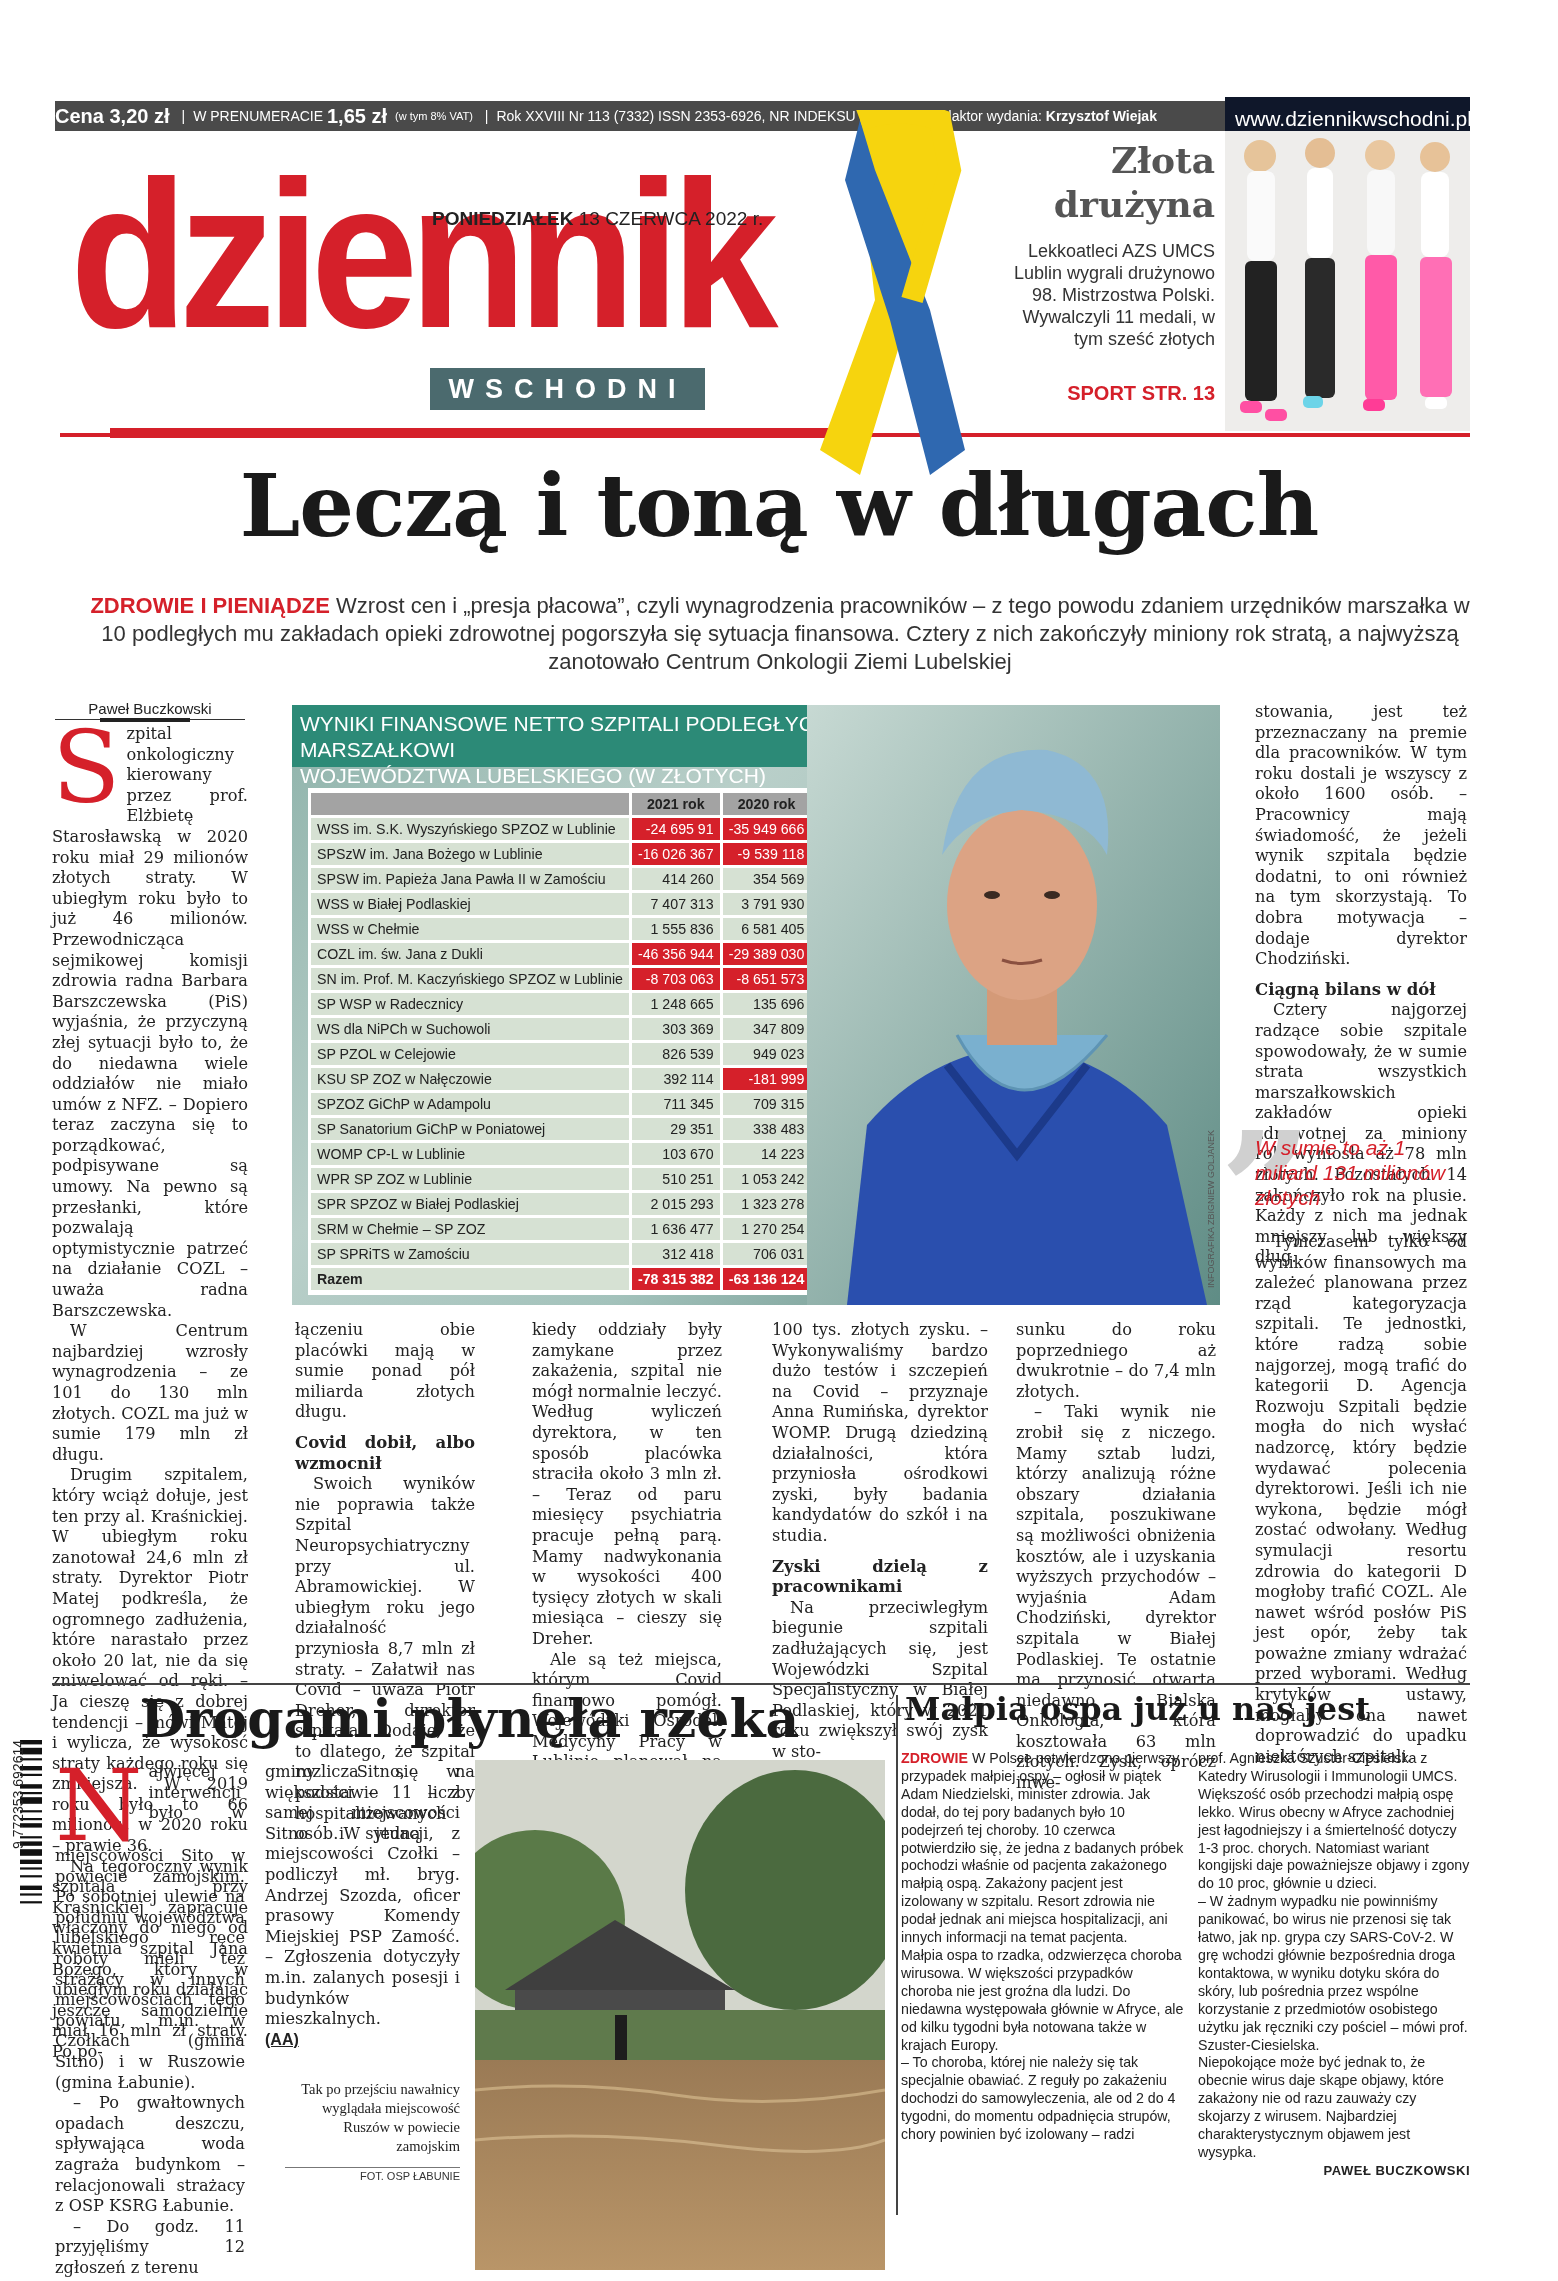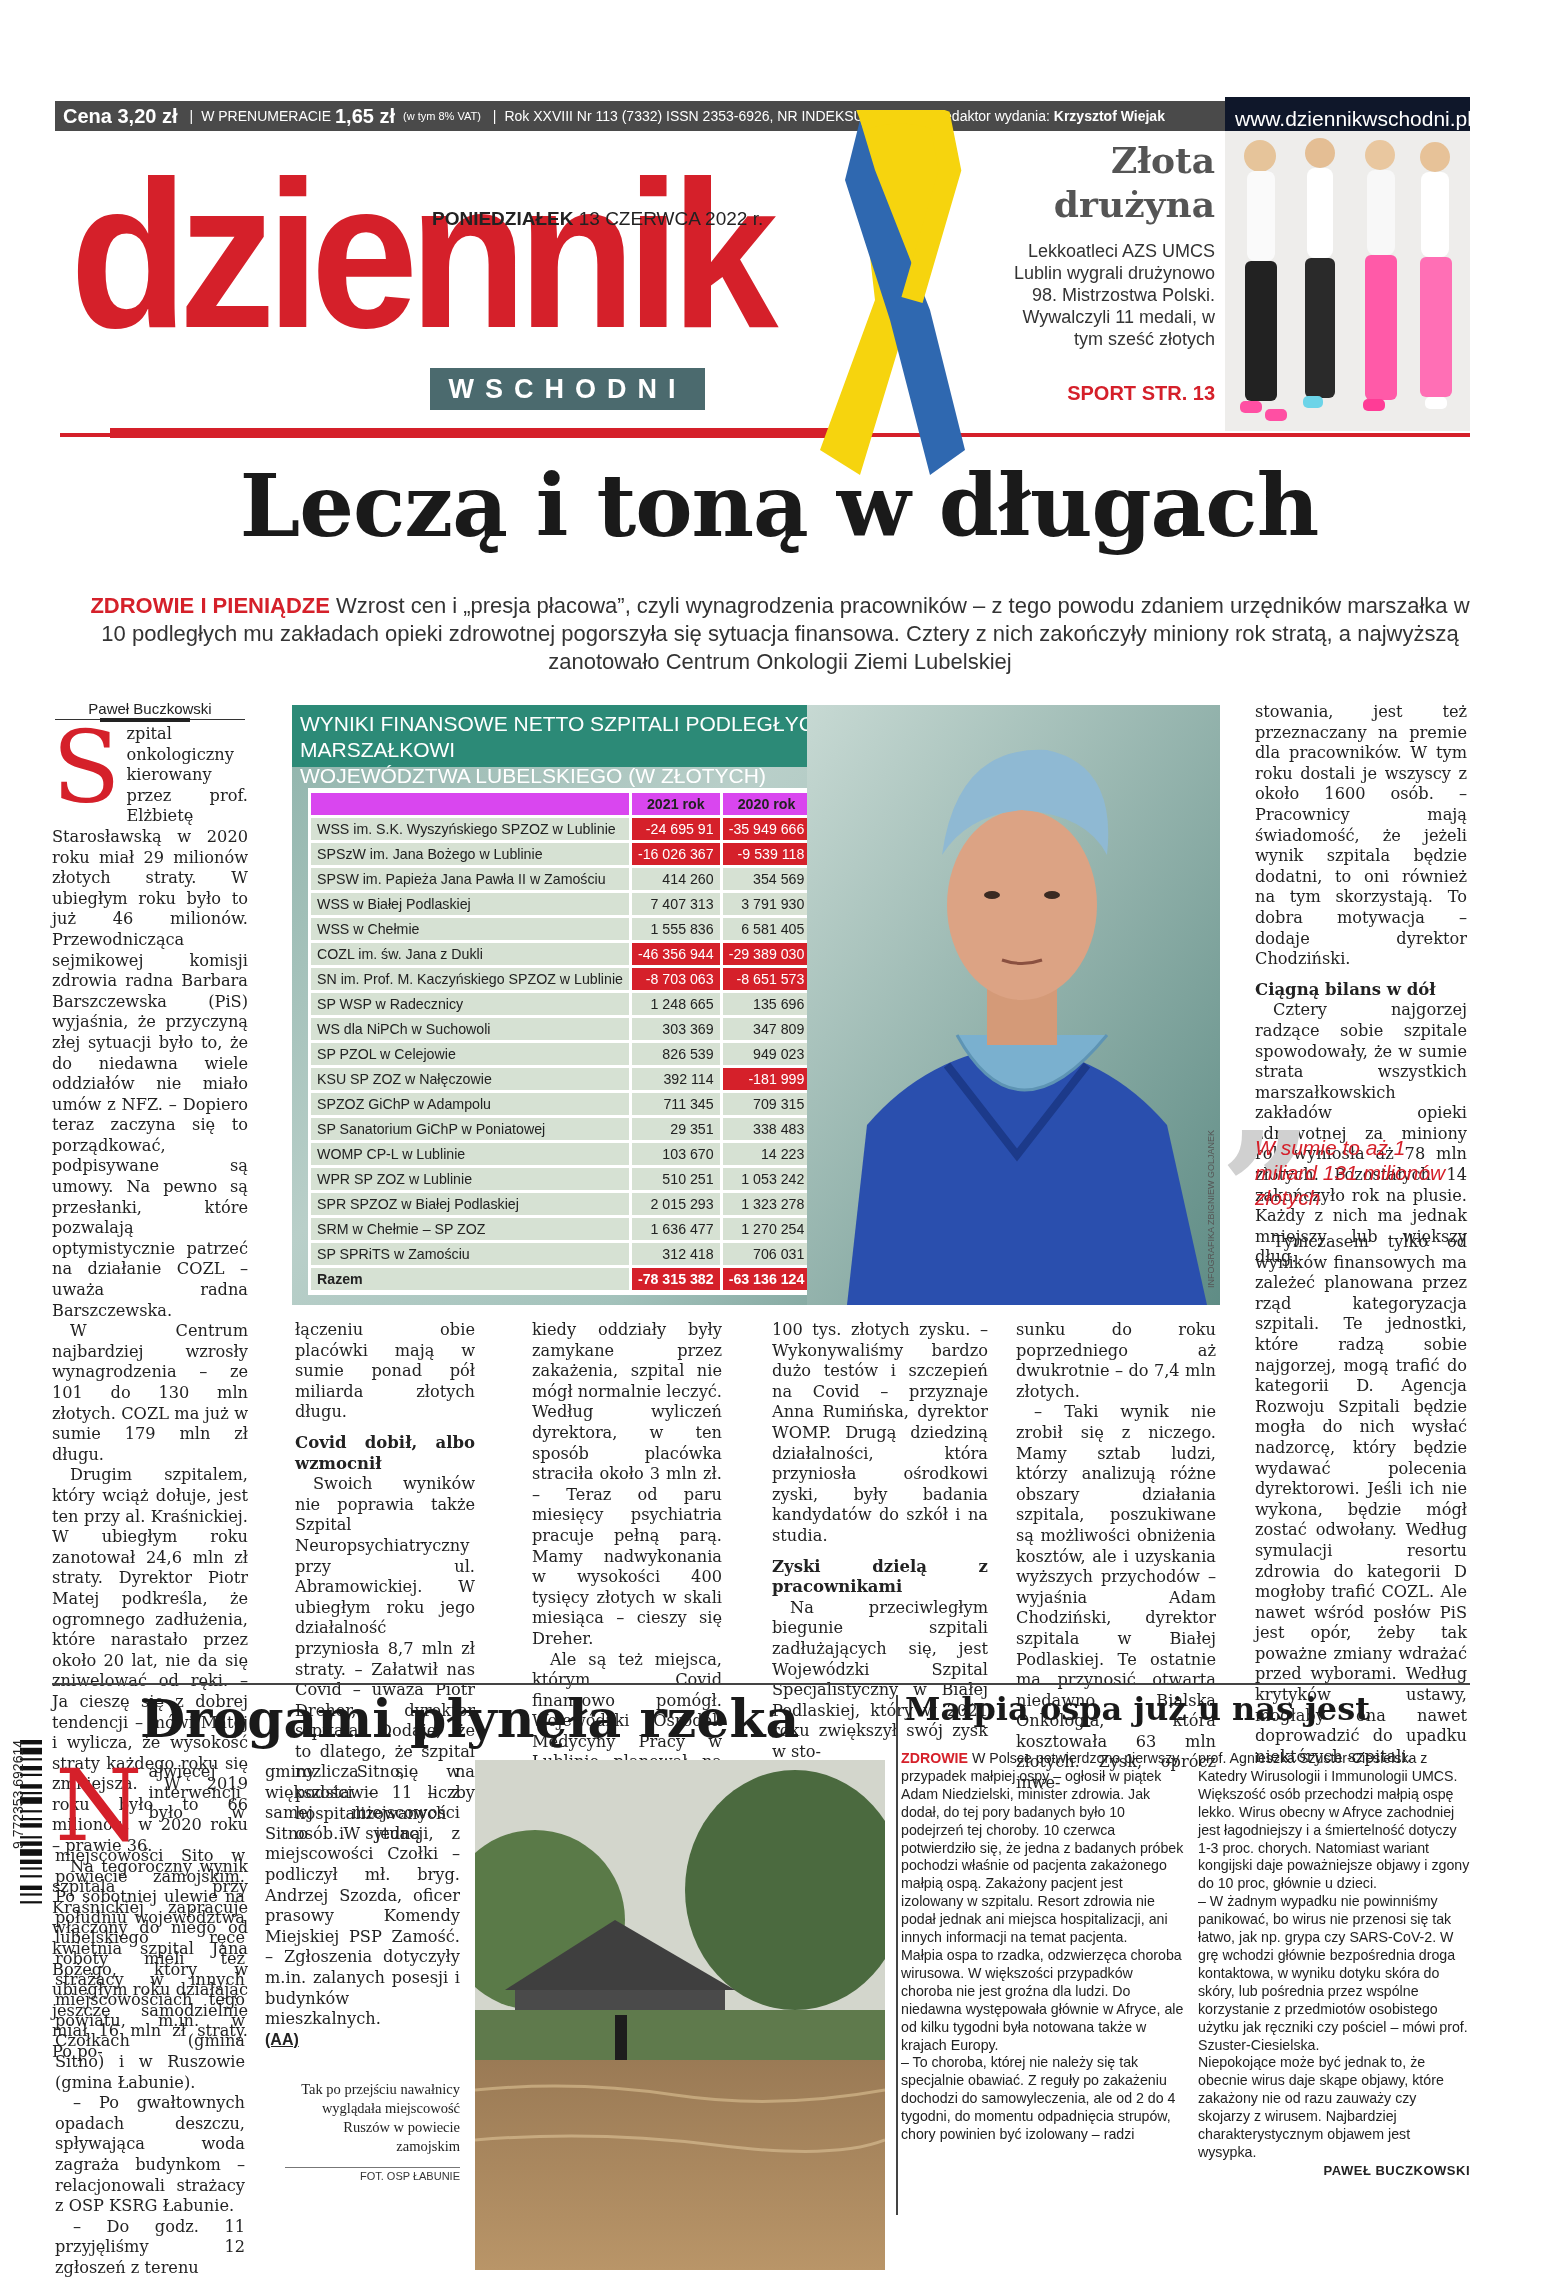"Cena 3,20 zł" .topbar { padding-left: 8px -> none }
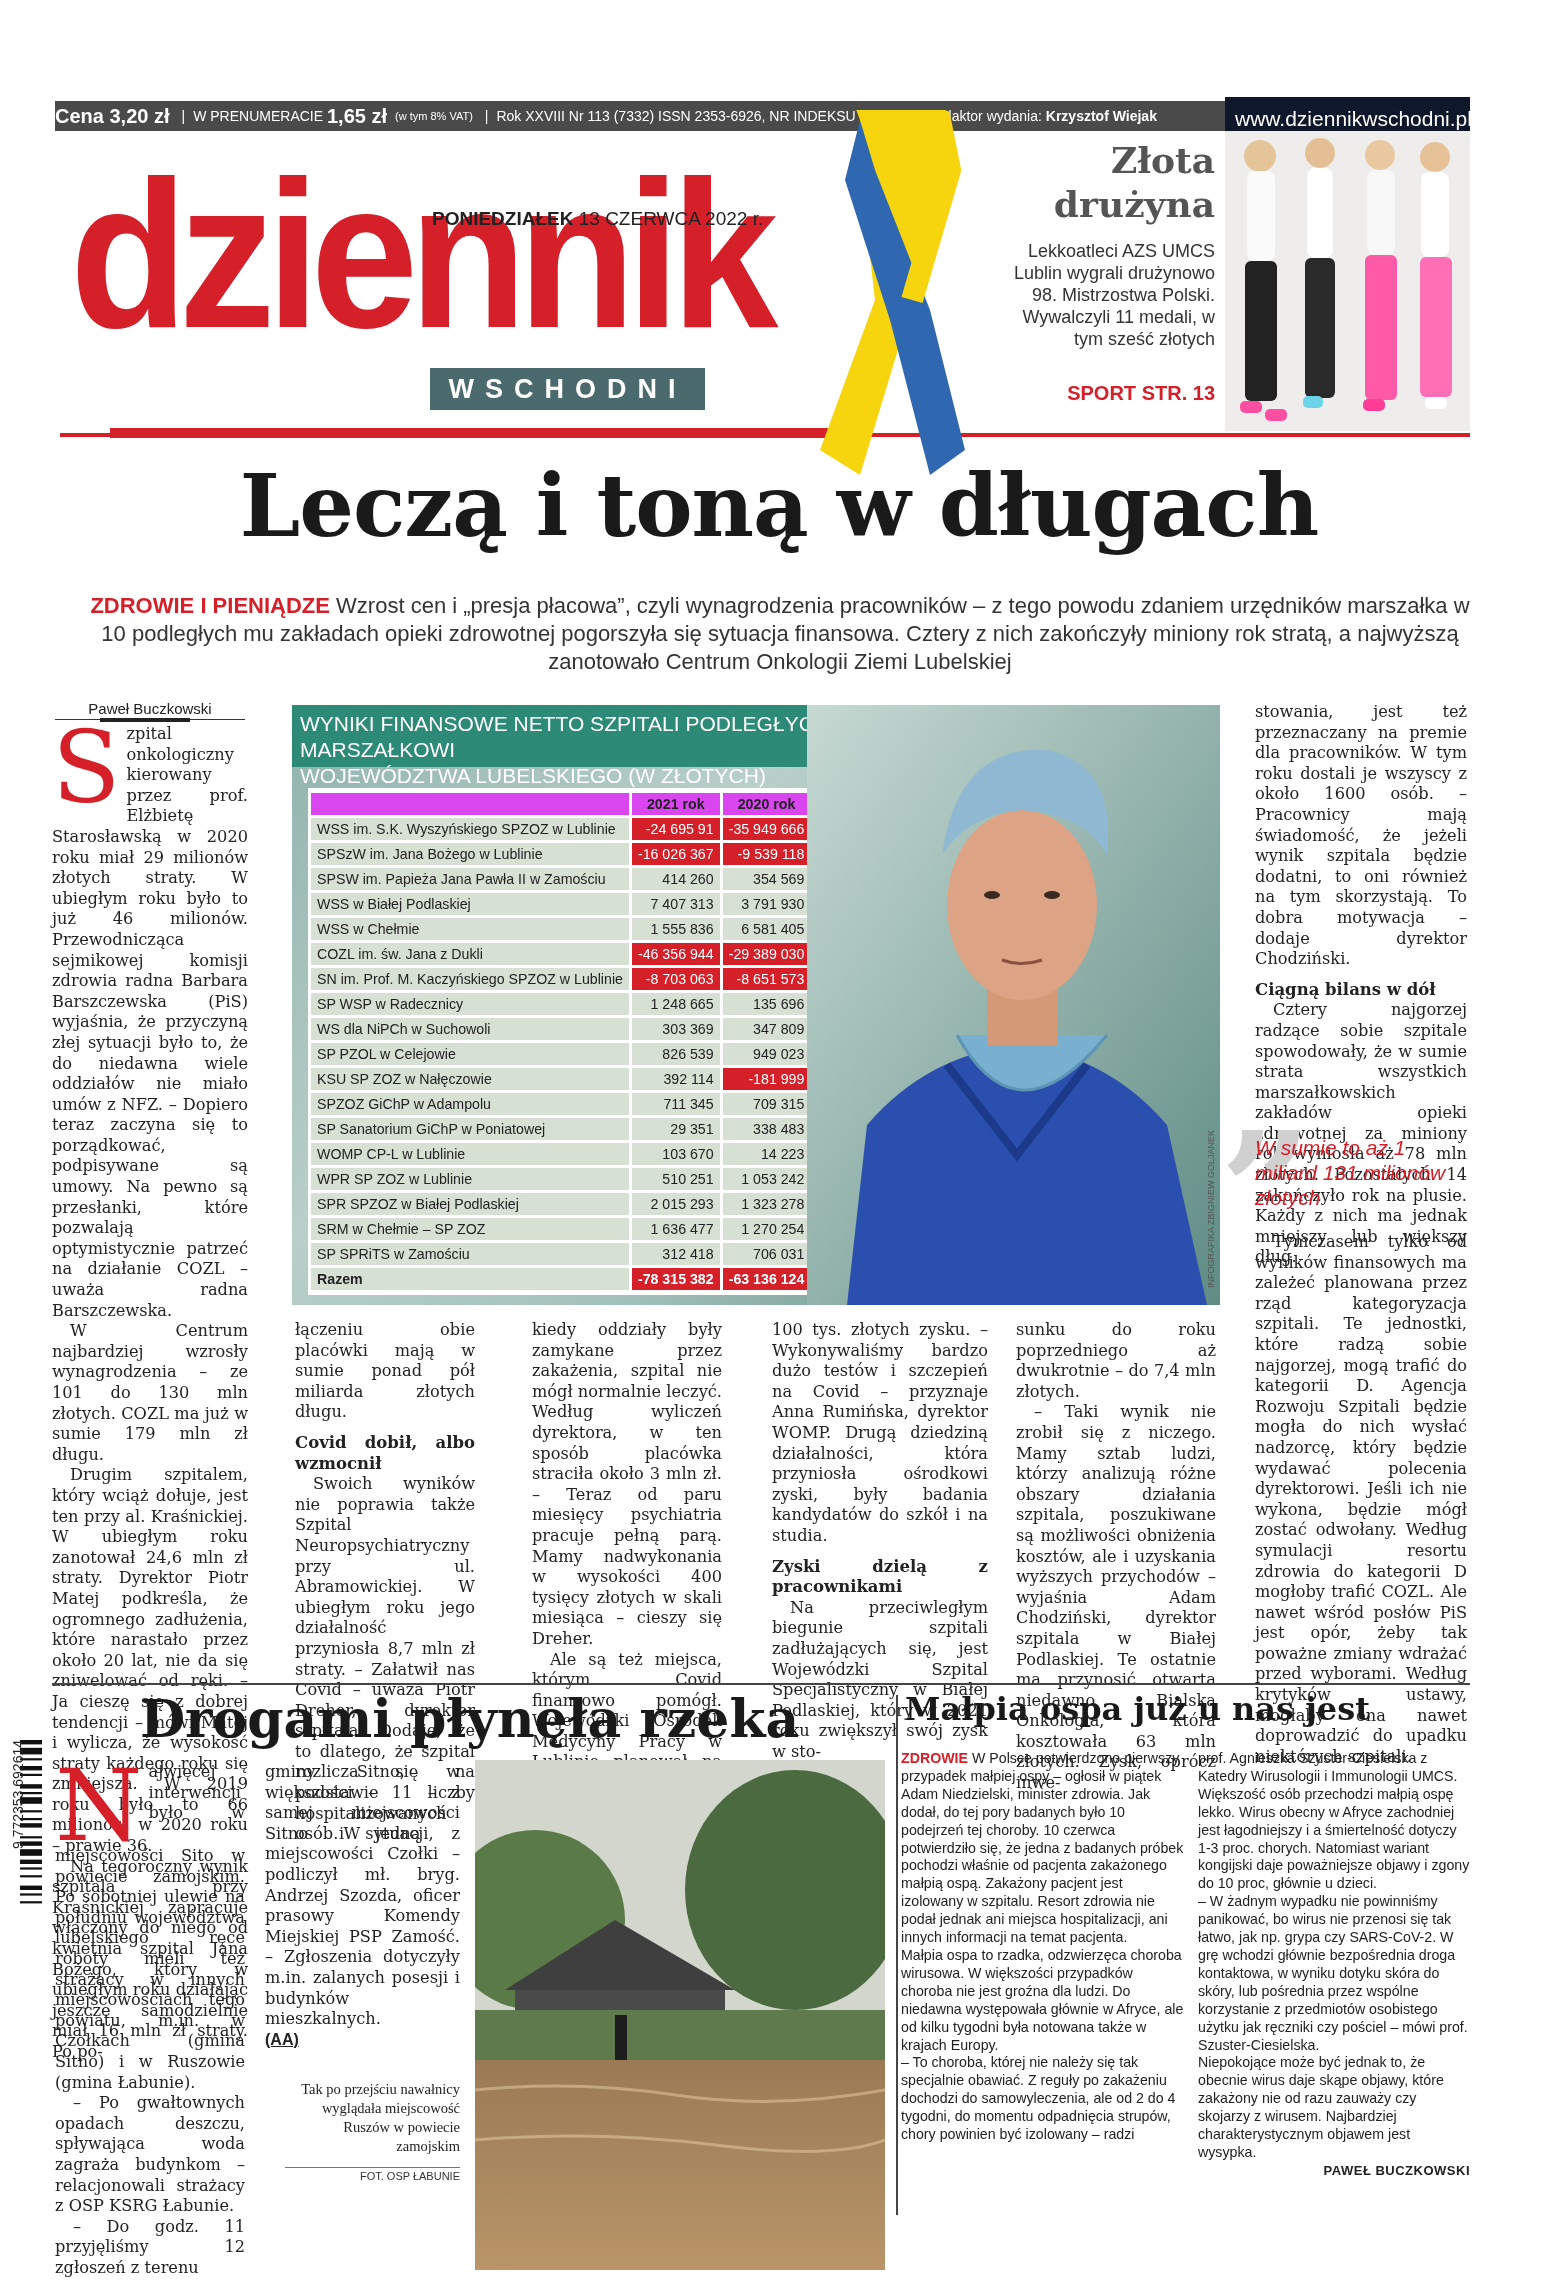"2021 rok" .info-table th { background: #d946ef -> #a3a3a3 }
